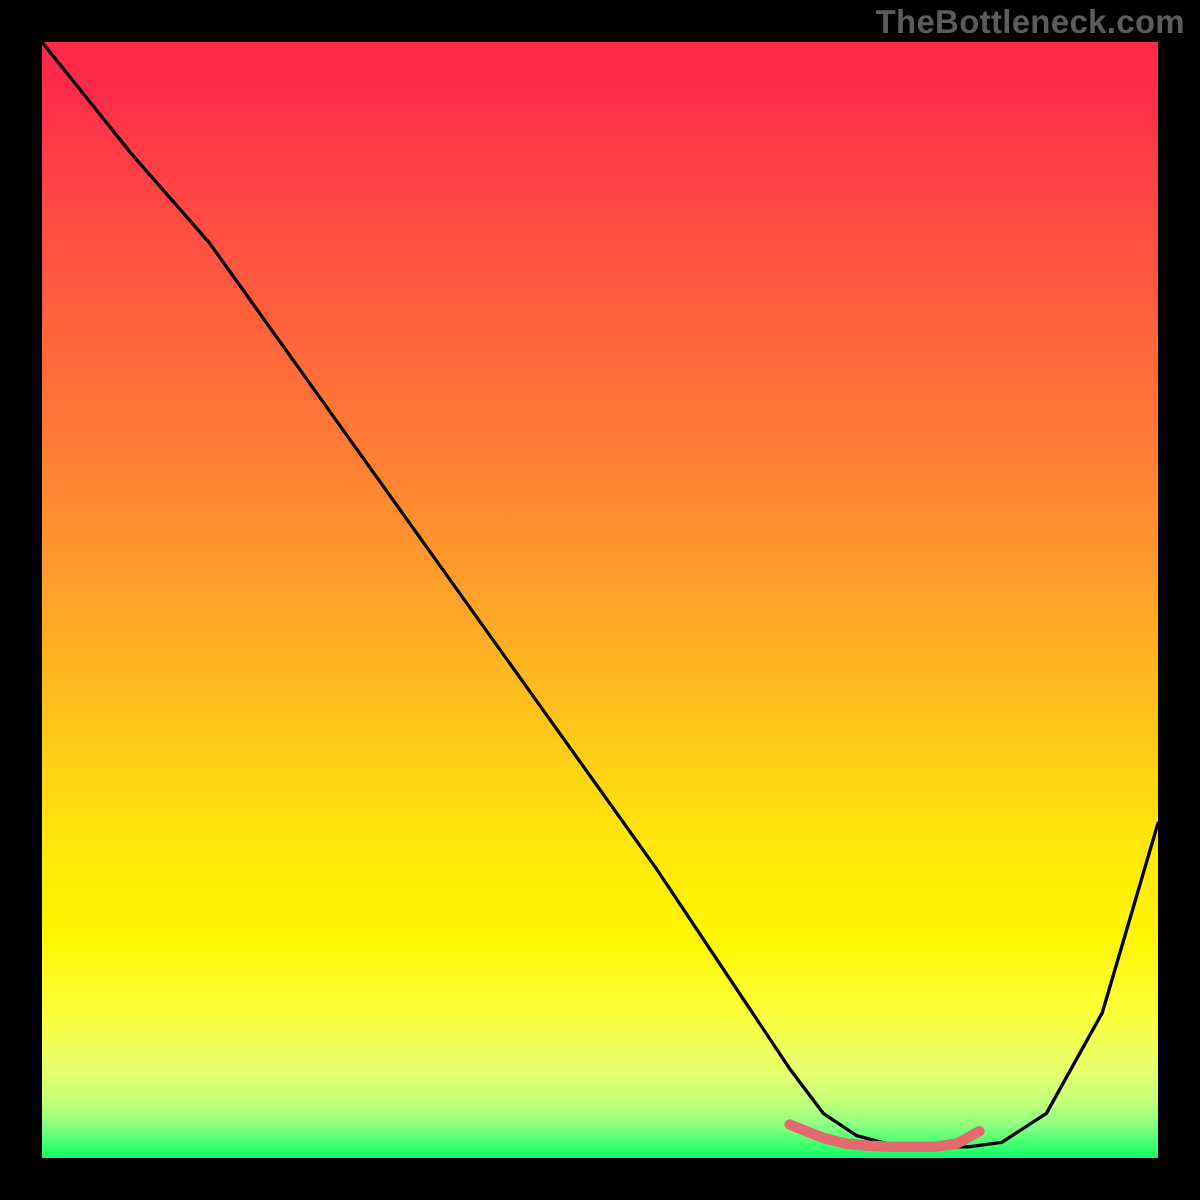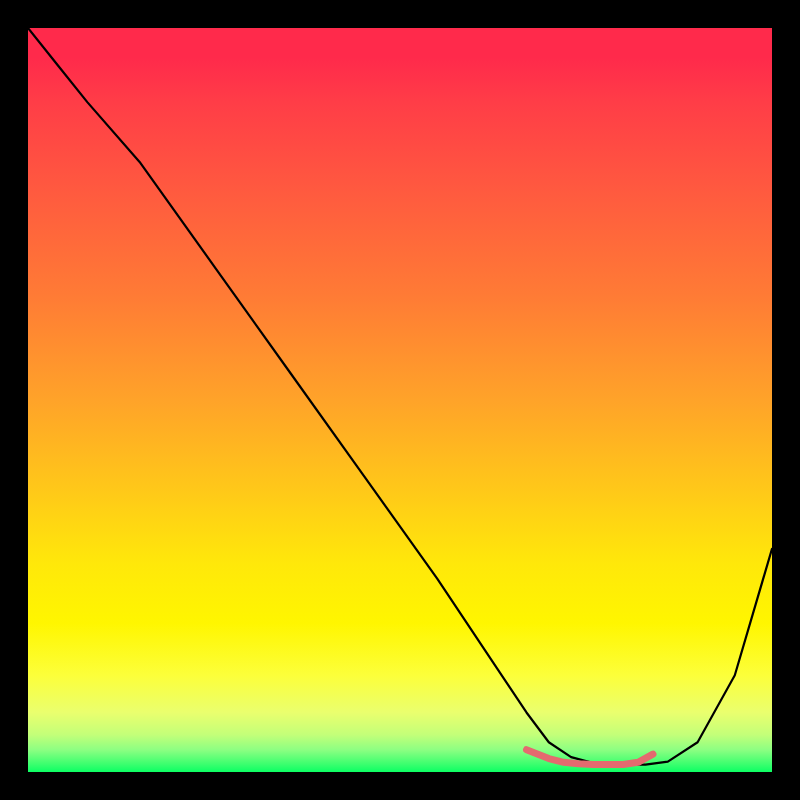"TheBottleneck.com" div.watermark { html: none -> <div>TheBottleneck.com</div> }
